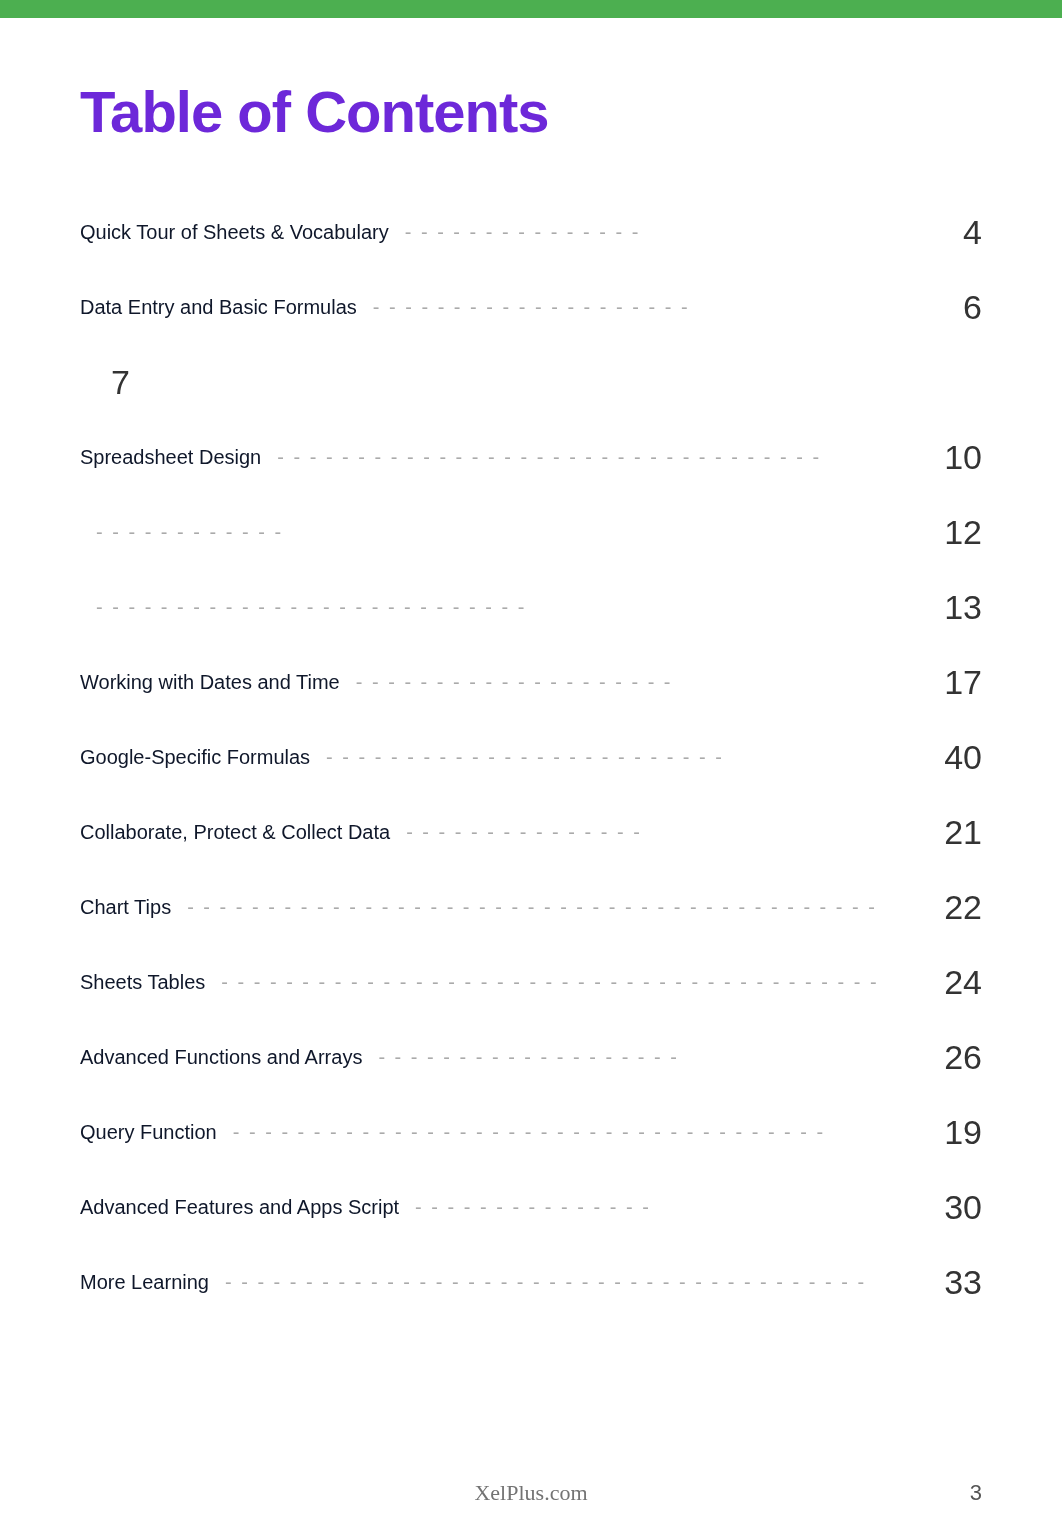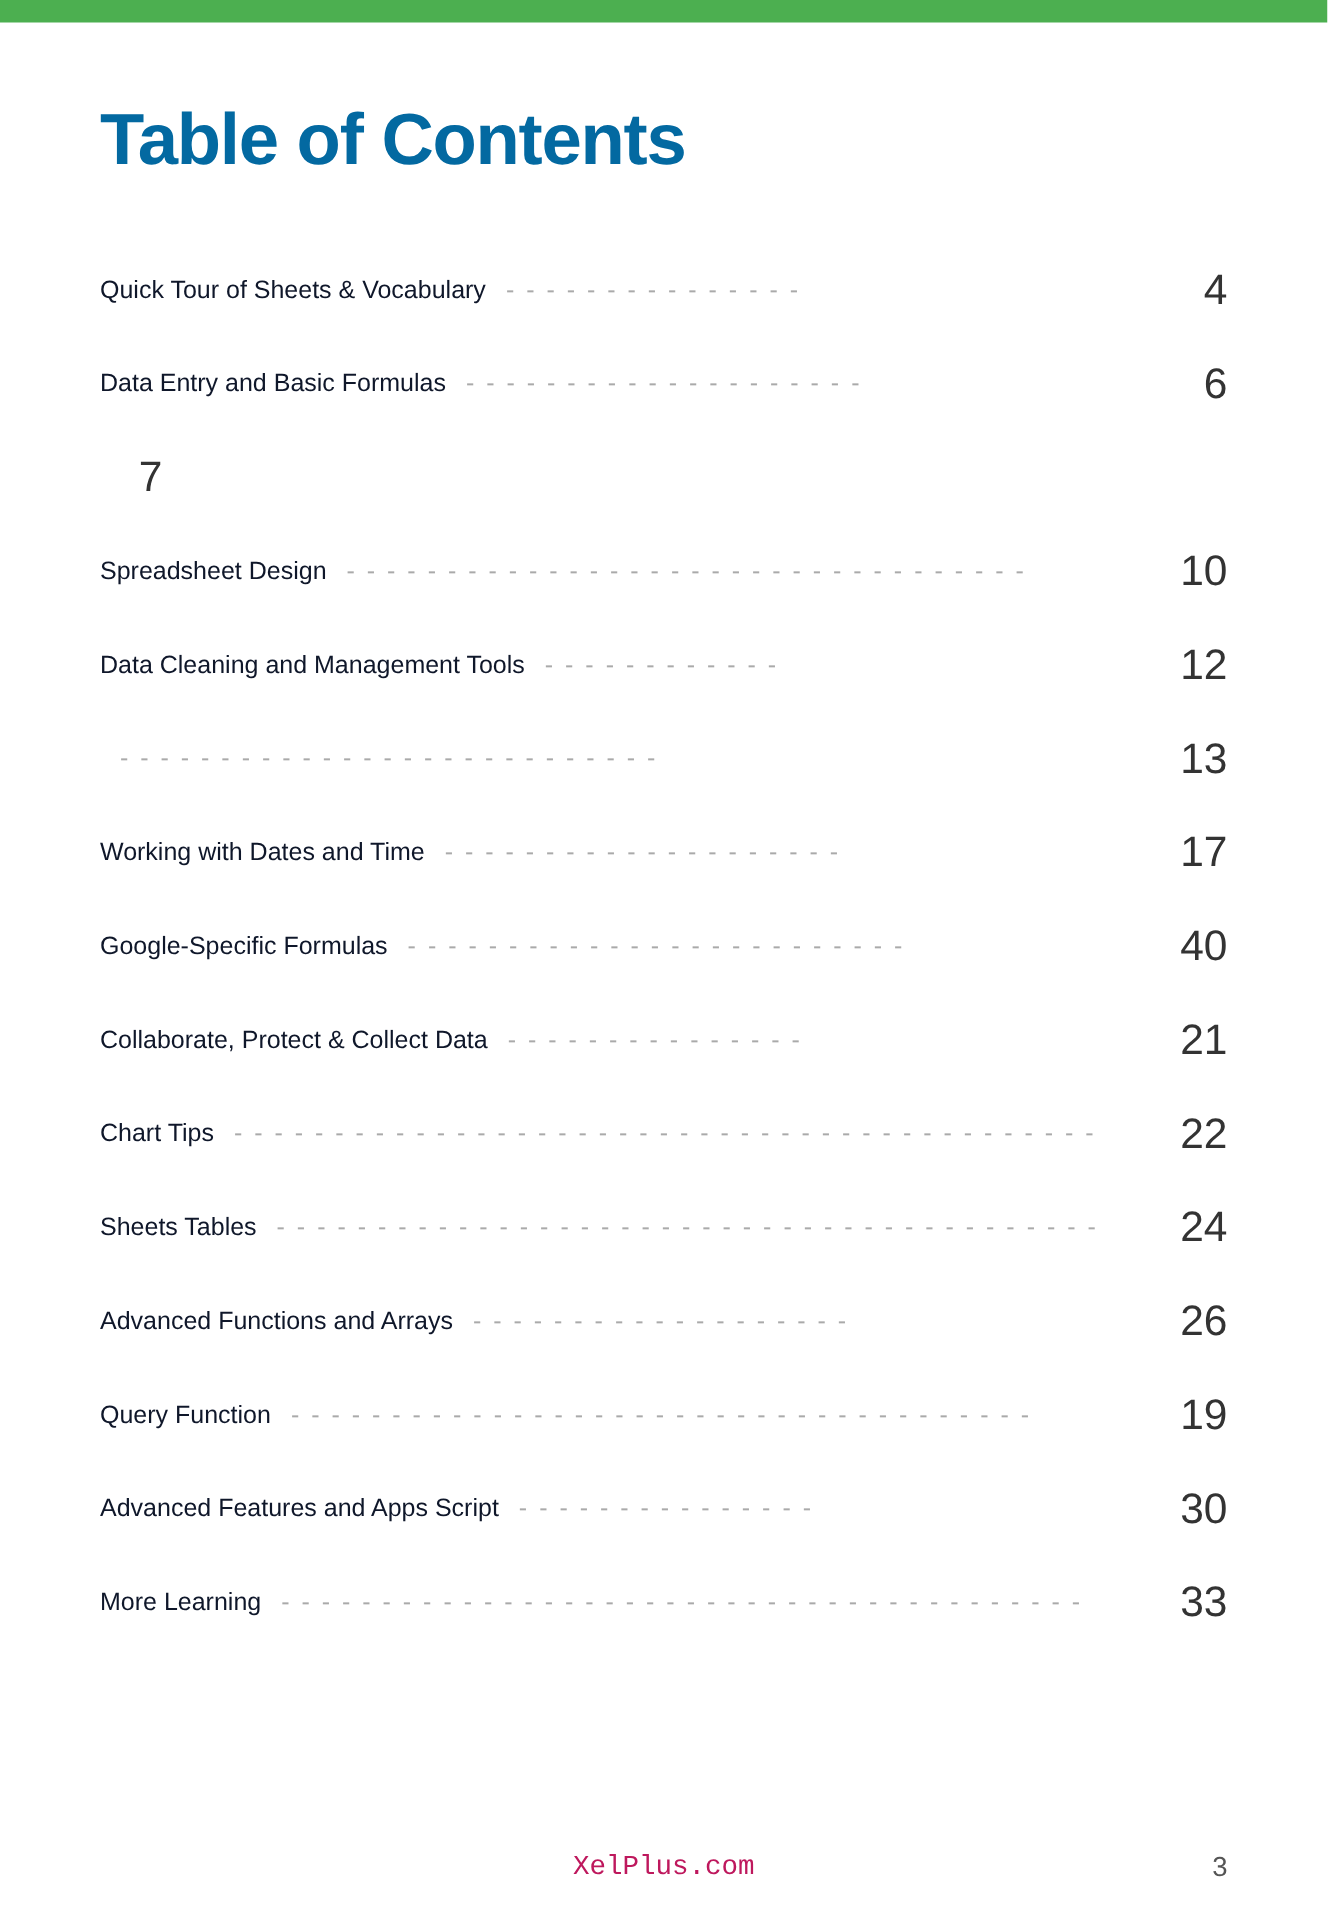"Table of Contents" .page-title { color: #0369a1 -> #6d28d9 }
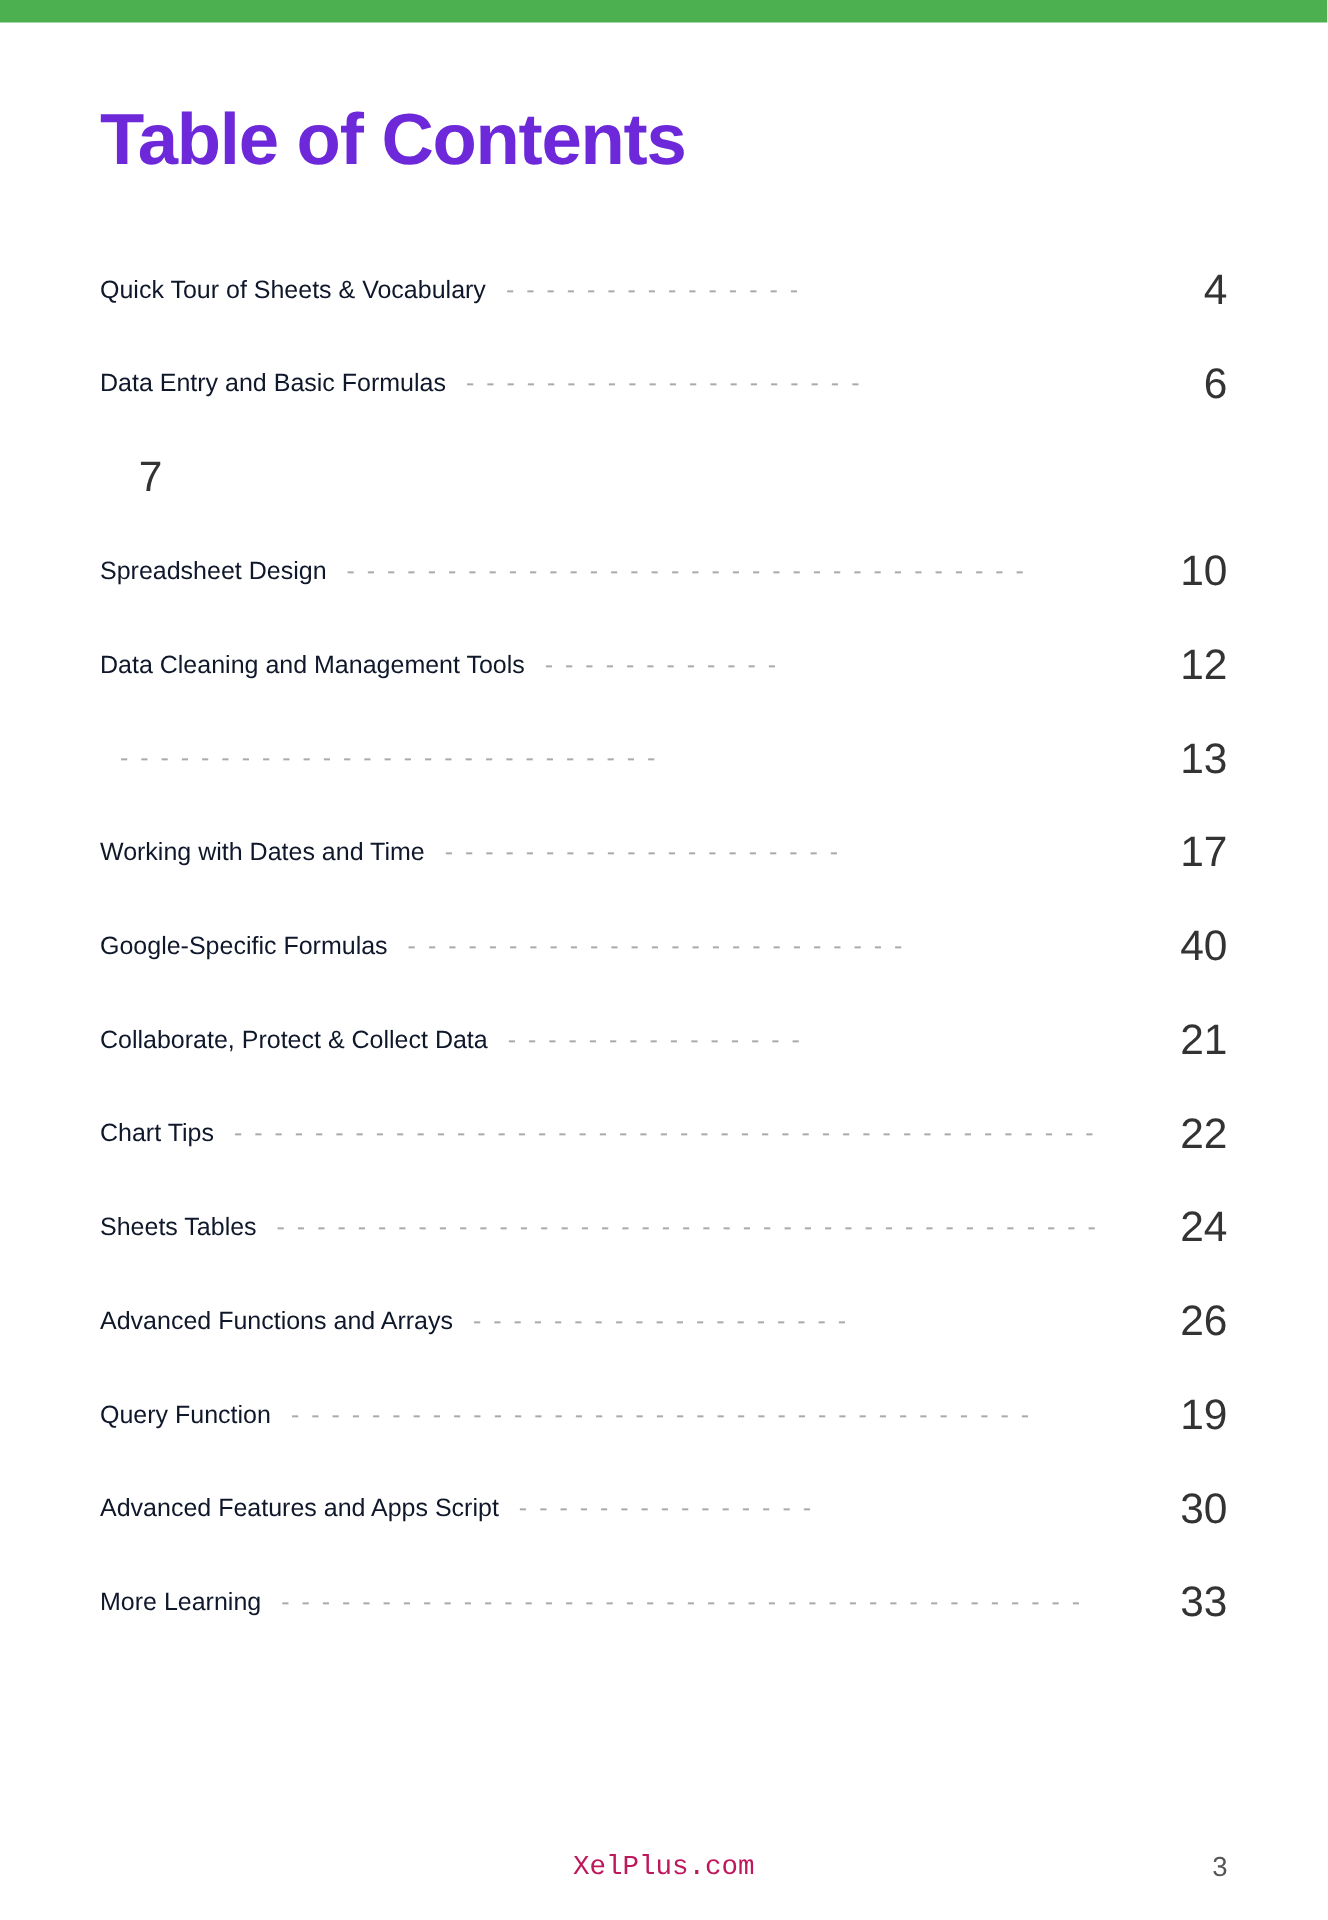"Data Cleaning and Management Tools" span.toc-label { html: <span>Data Cleaning and Management Tools</span> -> none }
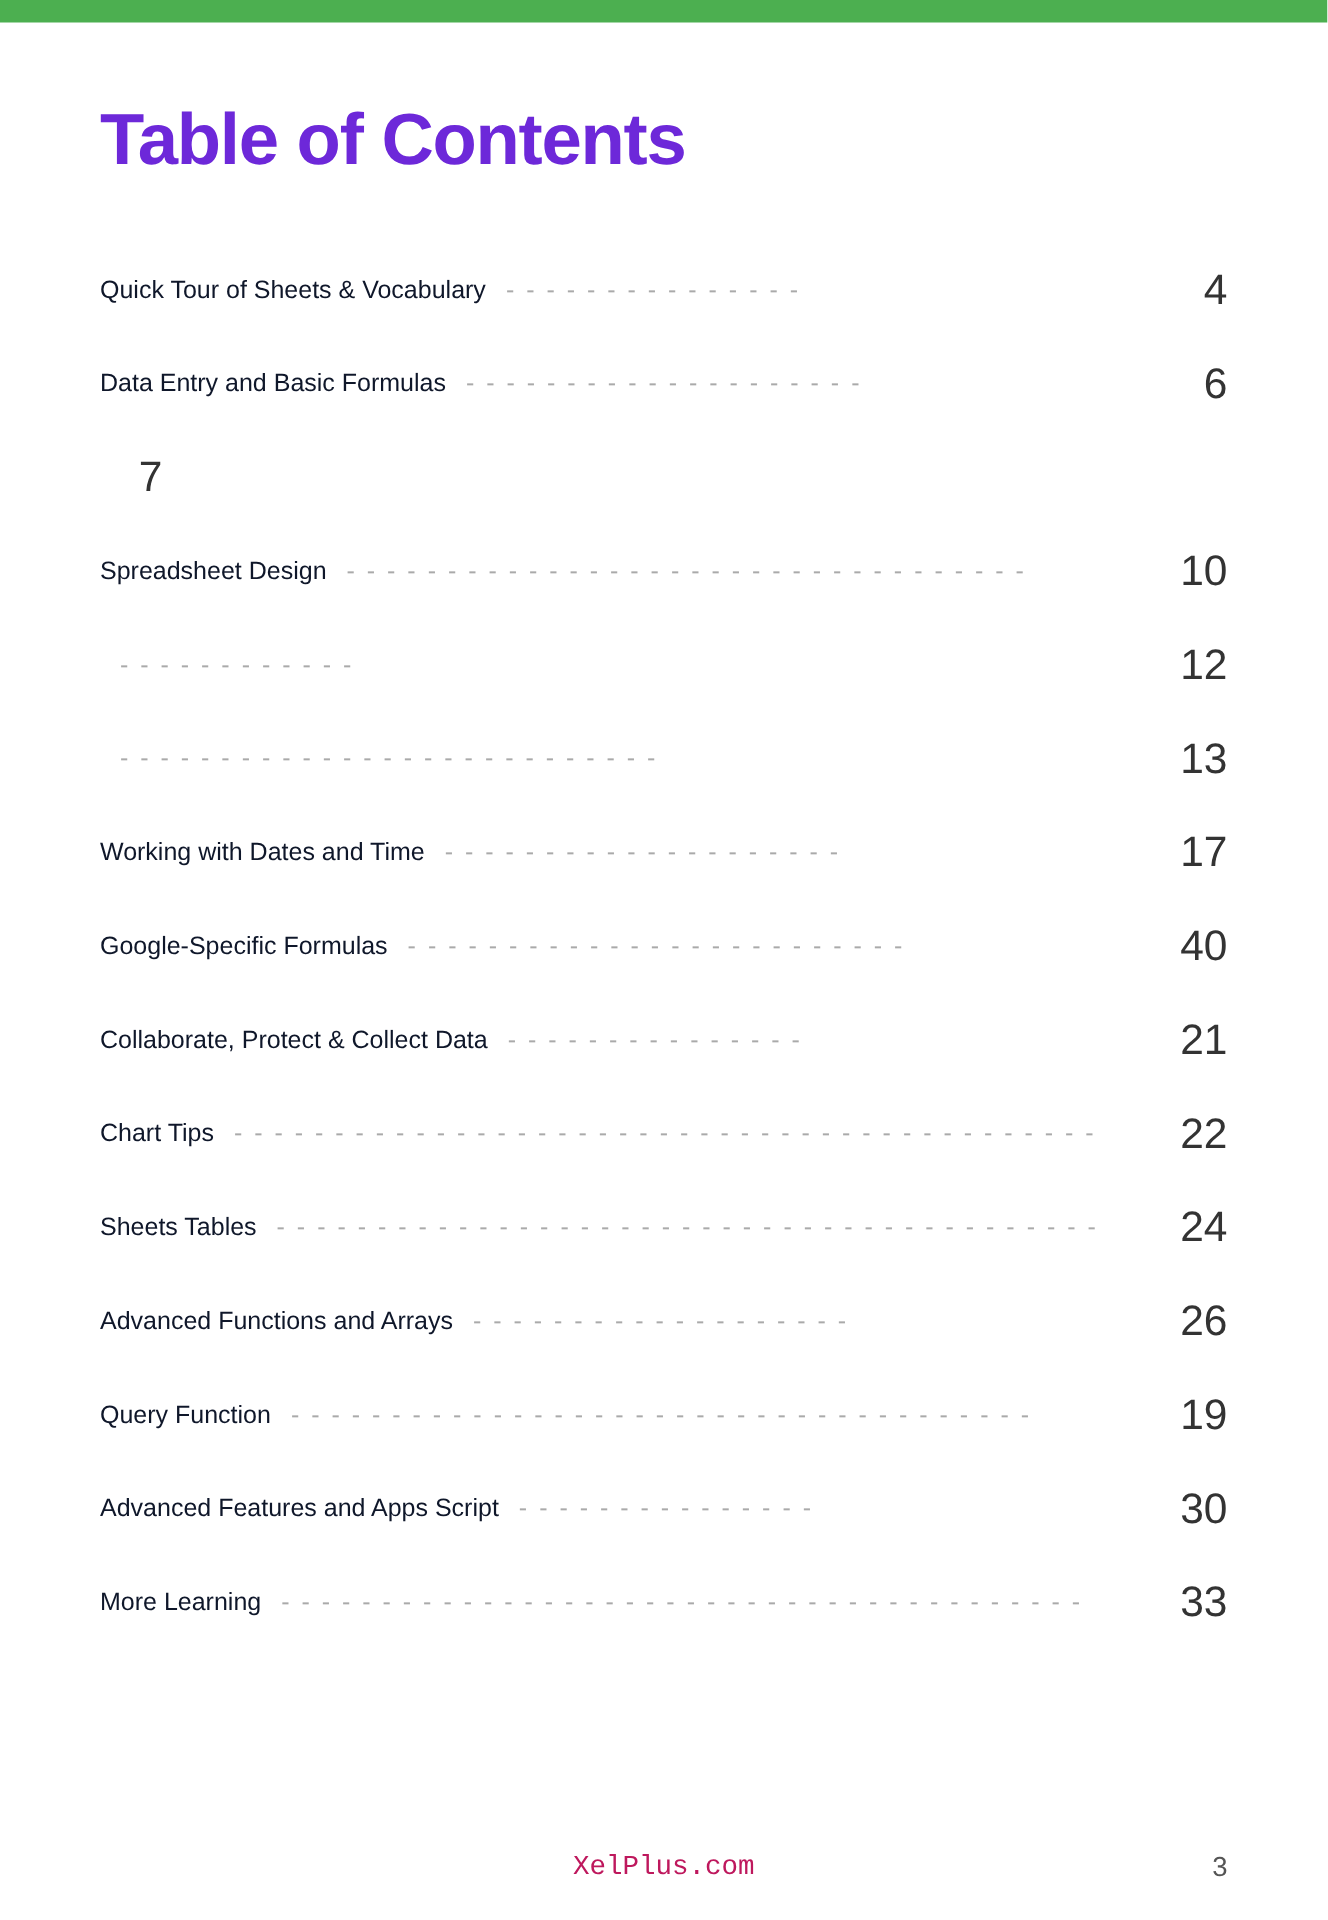"XelPlus.com" .footer-site { color: #be185d -> #737373; font-family: Liberation Mono, monospace -> Liberation Serif, serif }
